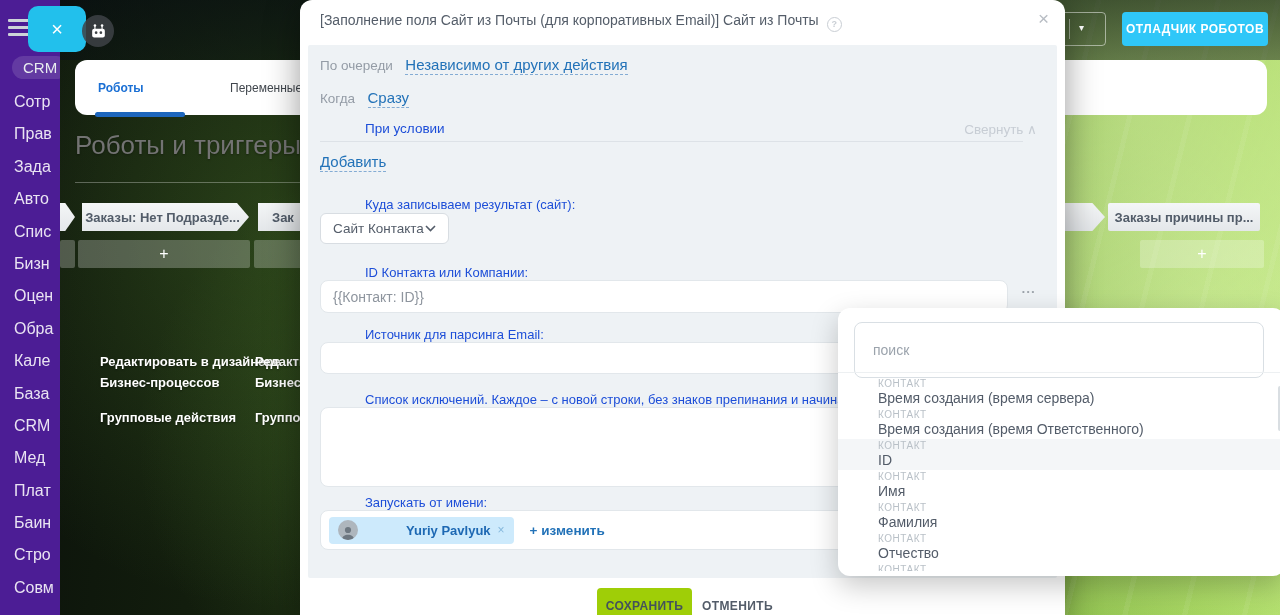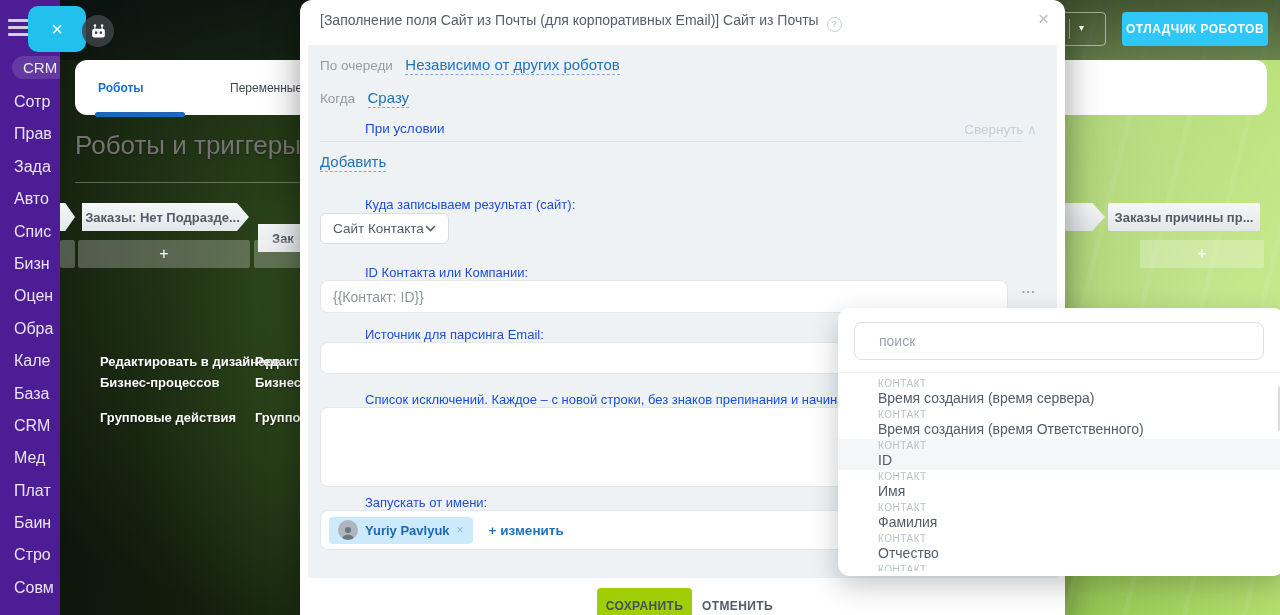"Независимо от других роботов" span.blue-link { text: роботов -> действия }
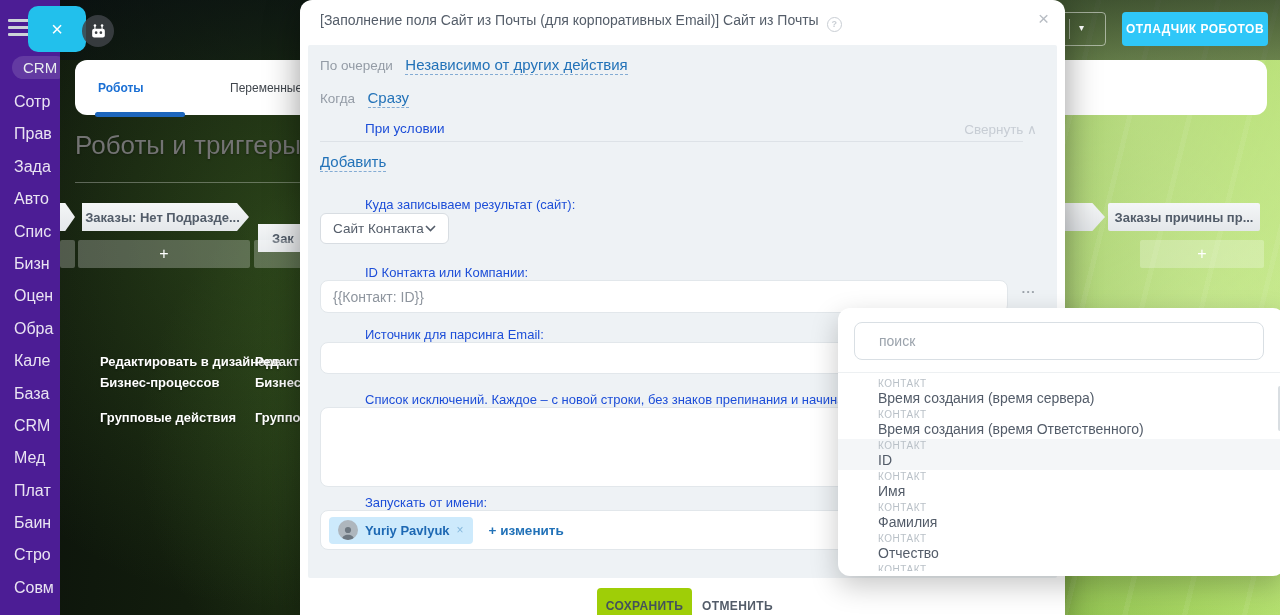"Зак" .chip.c2 { margin-top: 21px -> none }
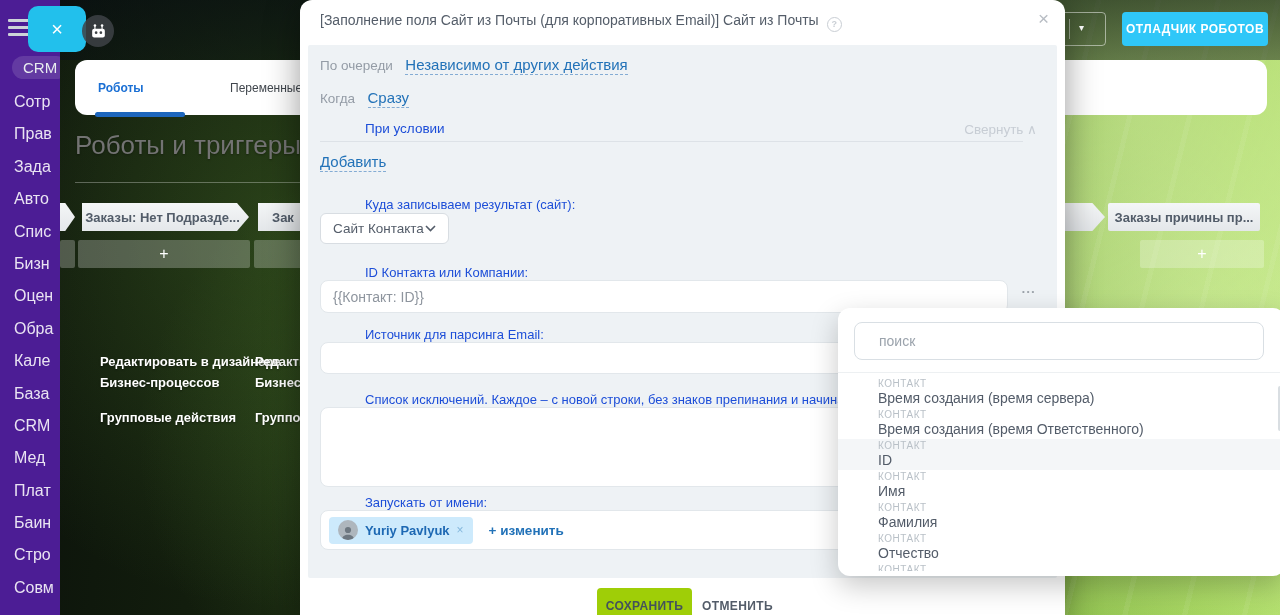"поиск" .popup-search { height: 38px -> 56px; padding: 0 24px -> 0 18px }
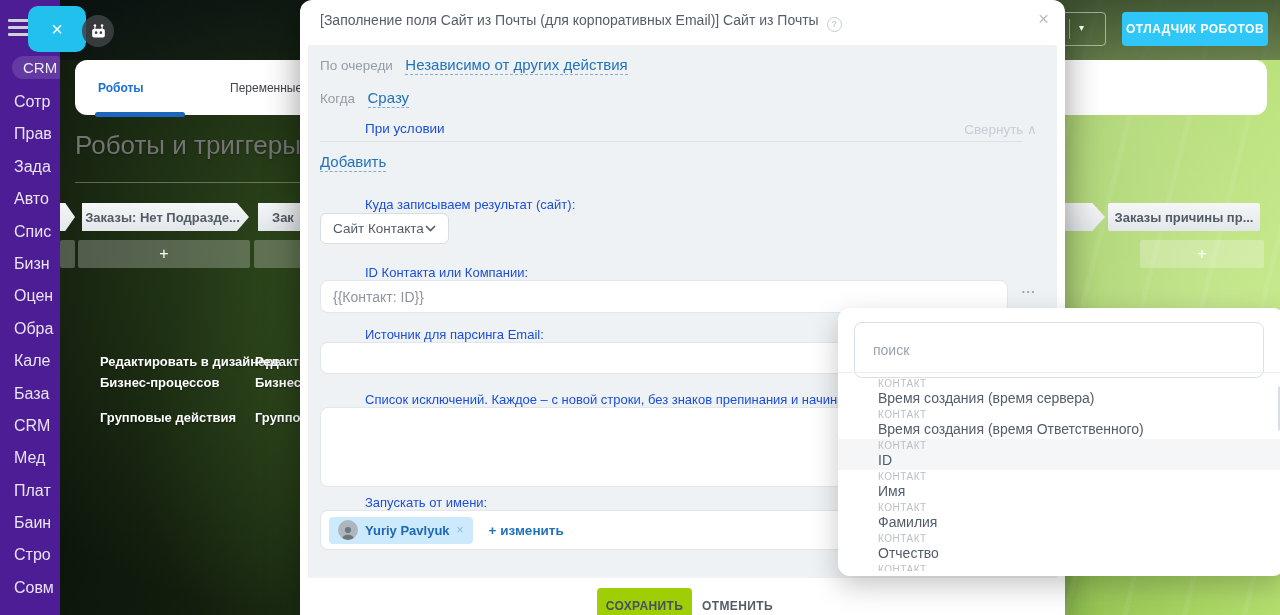"Yuriy Pavlyuk" .chip-name { margin-left: none -> 41px }
